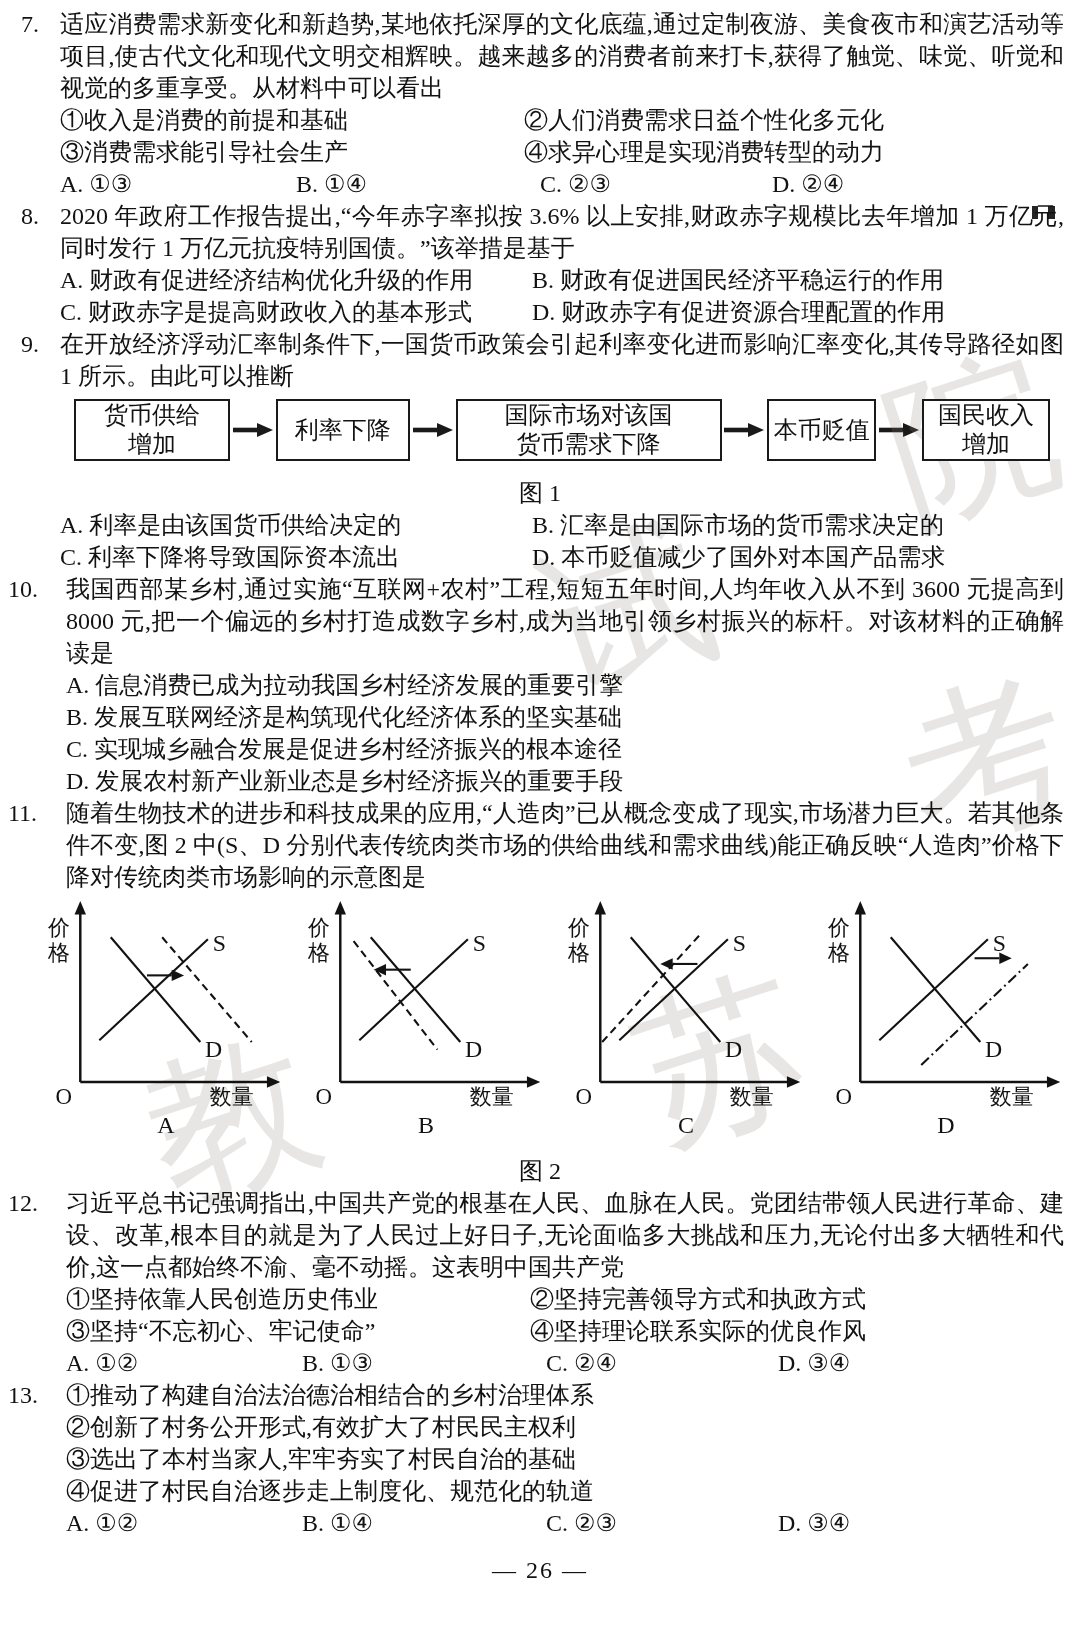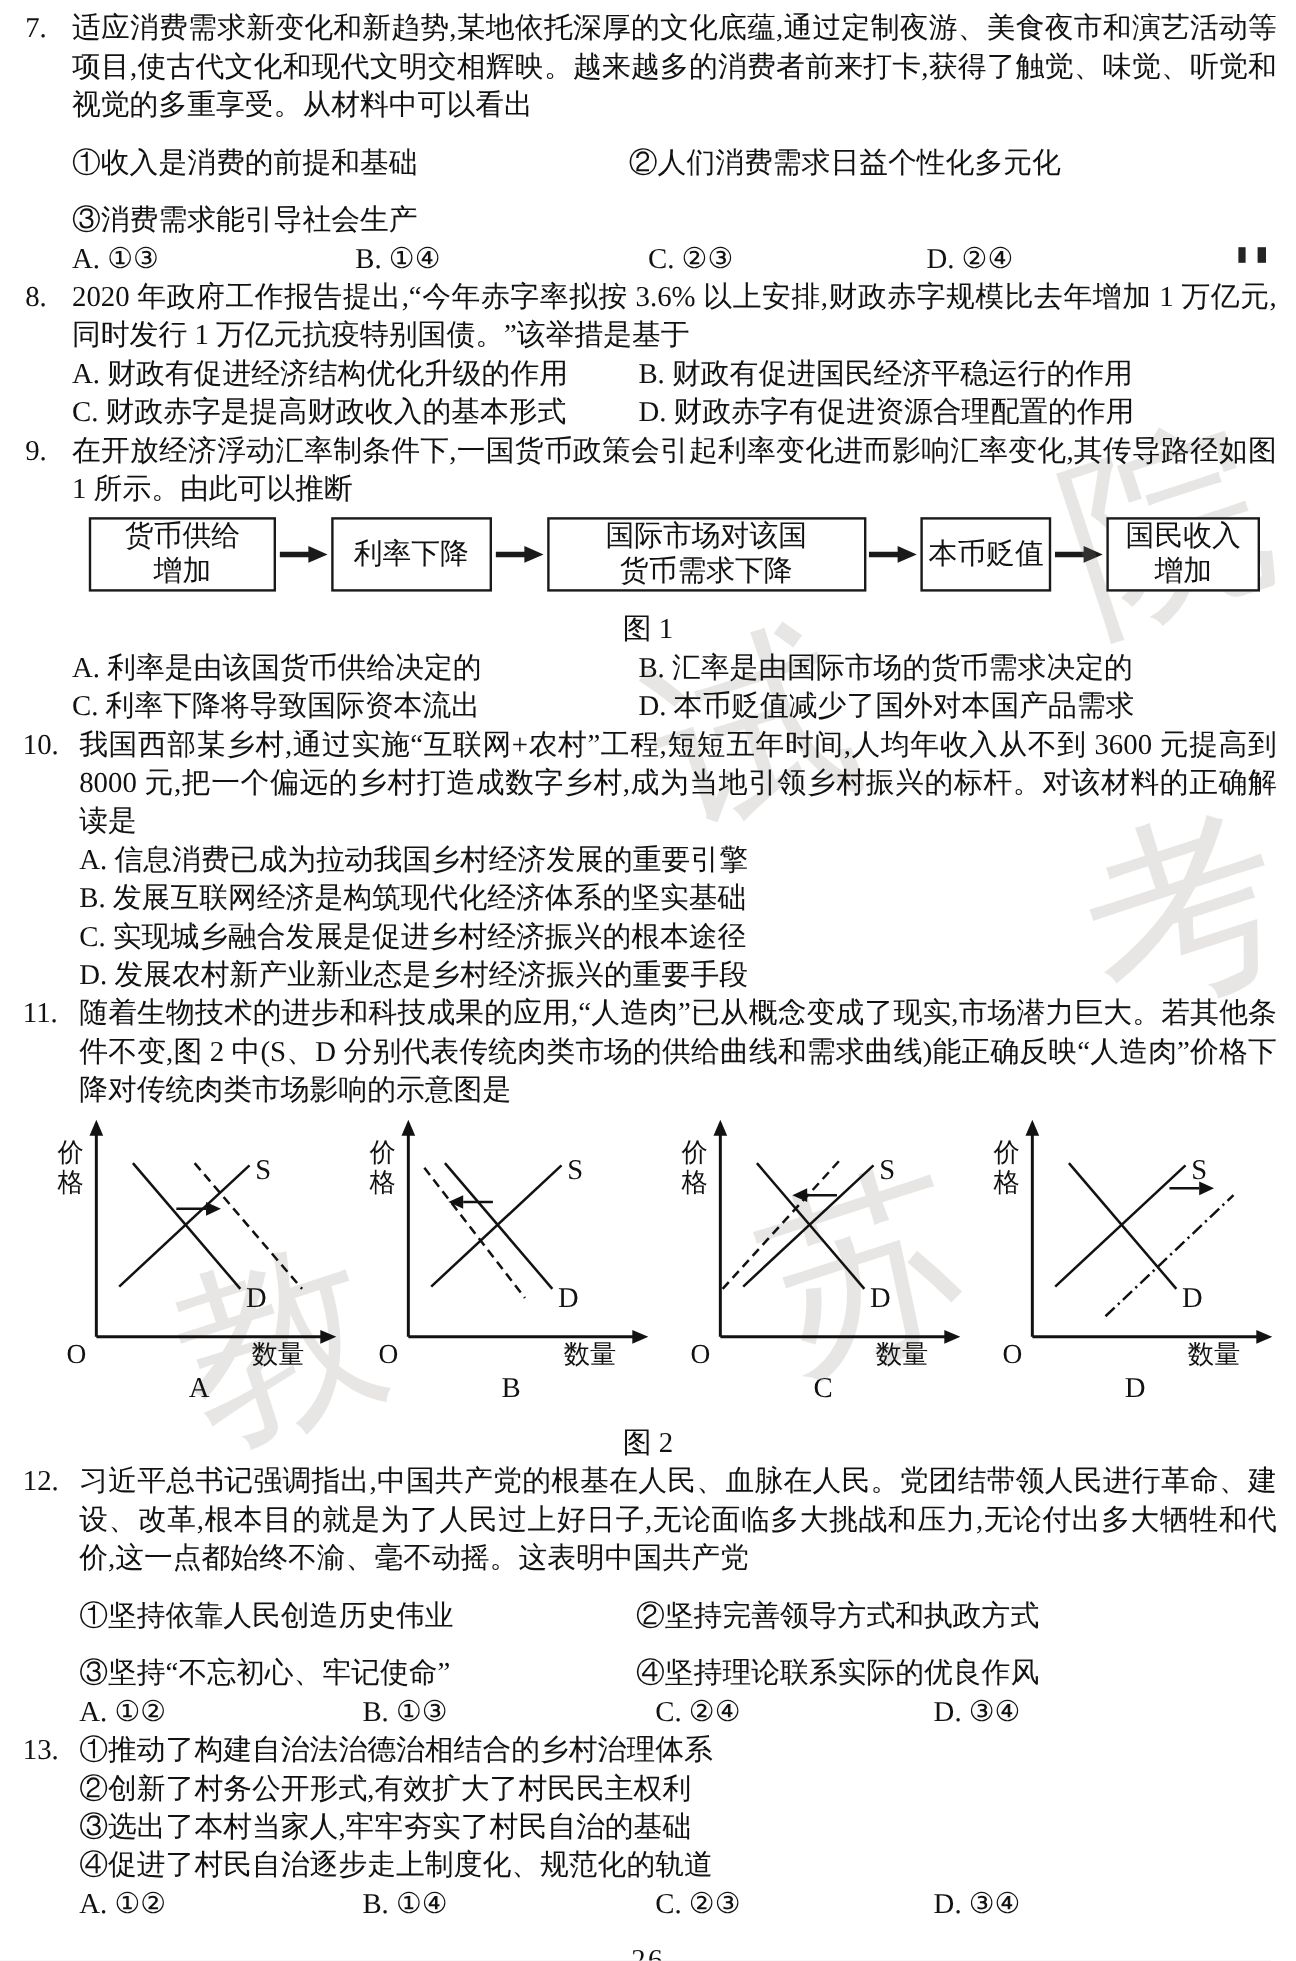"①收入是消费的前提和基础" .row2 { margin-top: 16px -> none }
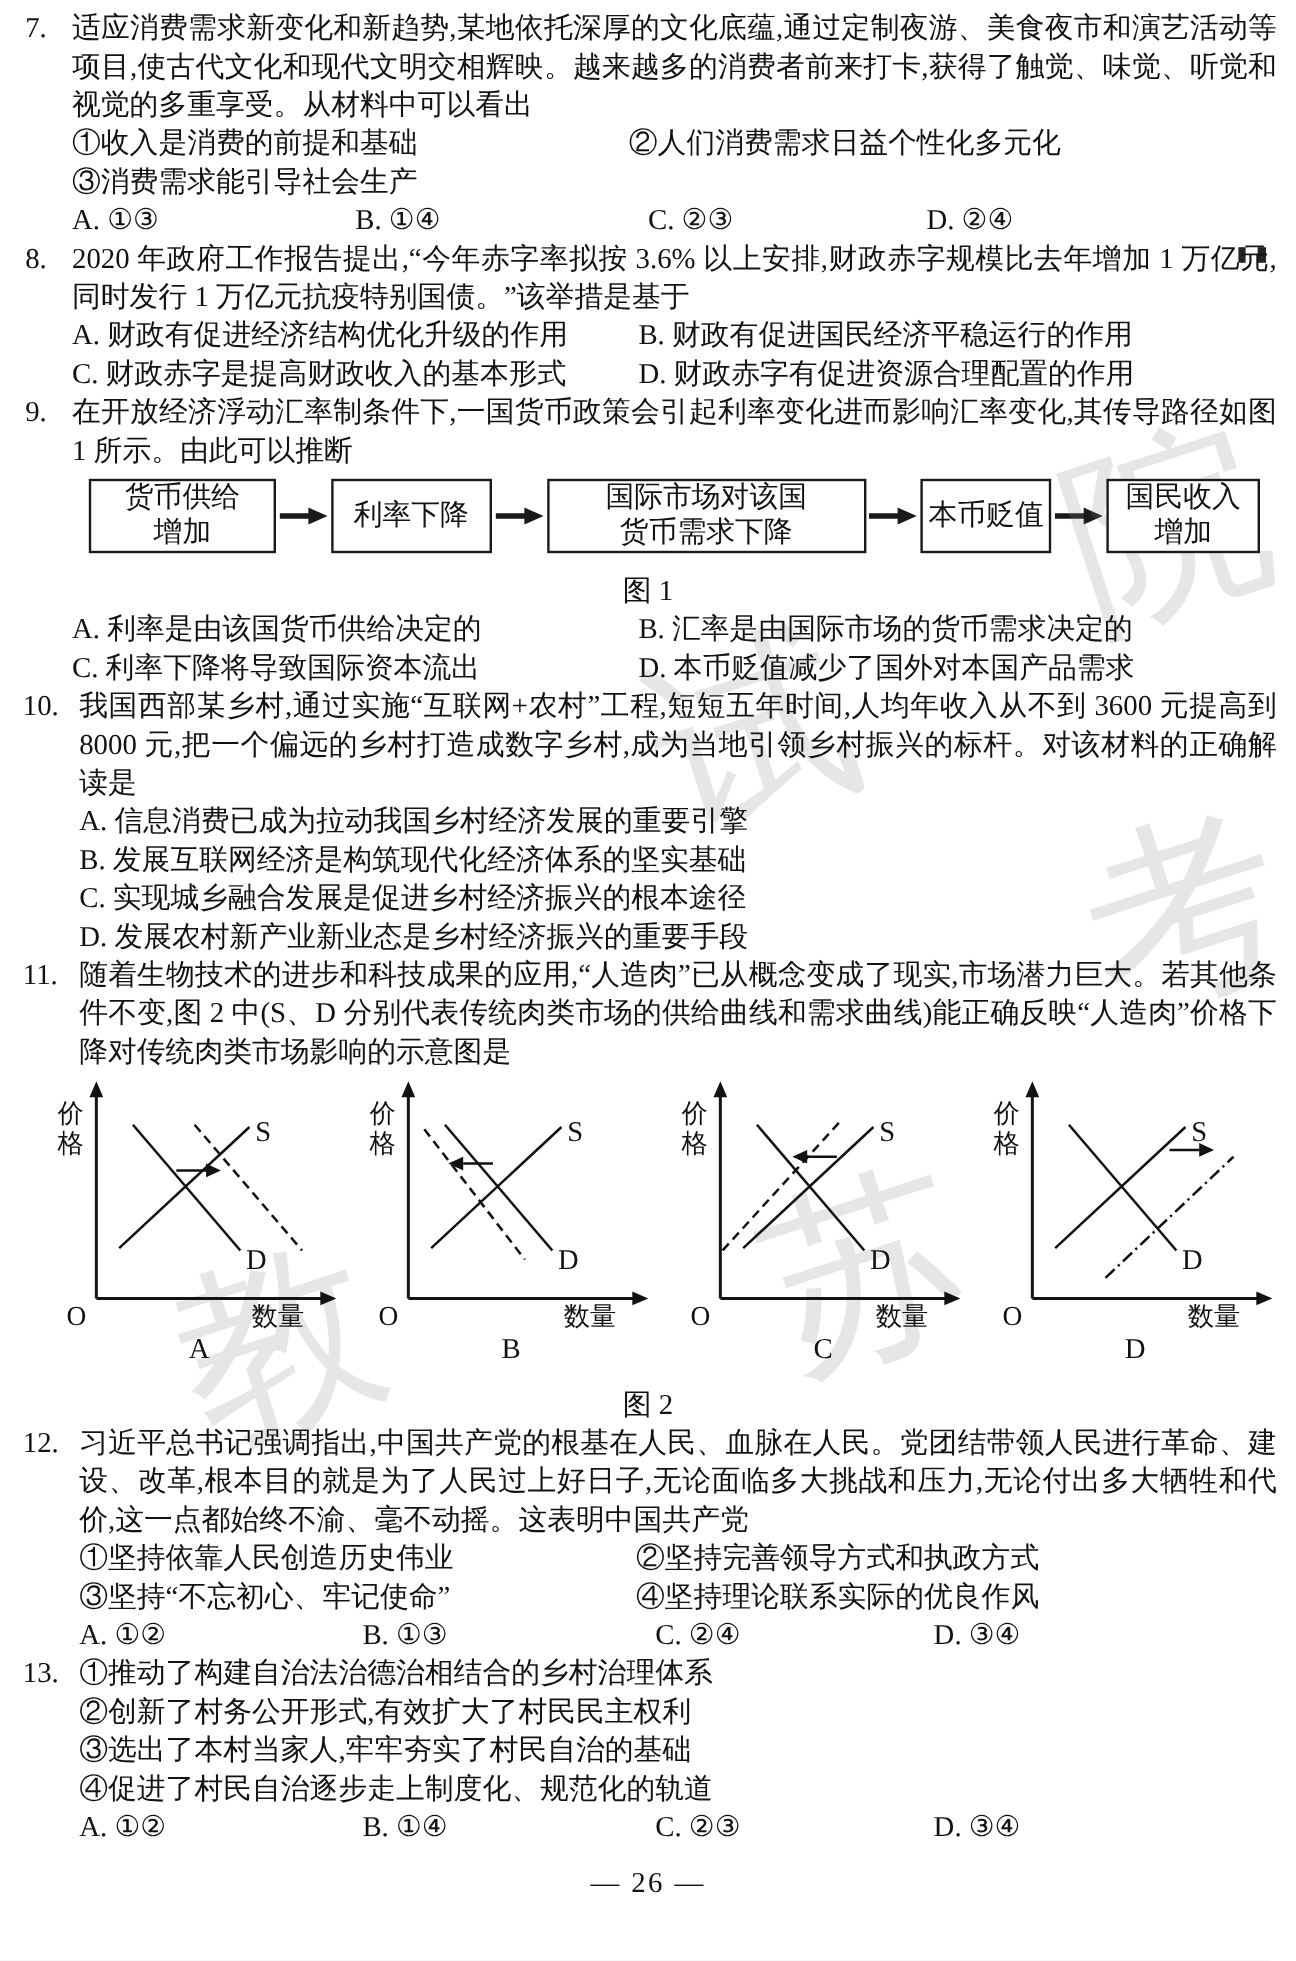"④求异心理是实现消费转型的动力" span.opt { html: none -> <span>④求异心理是实现消费转型的动力</span> }
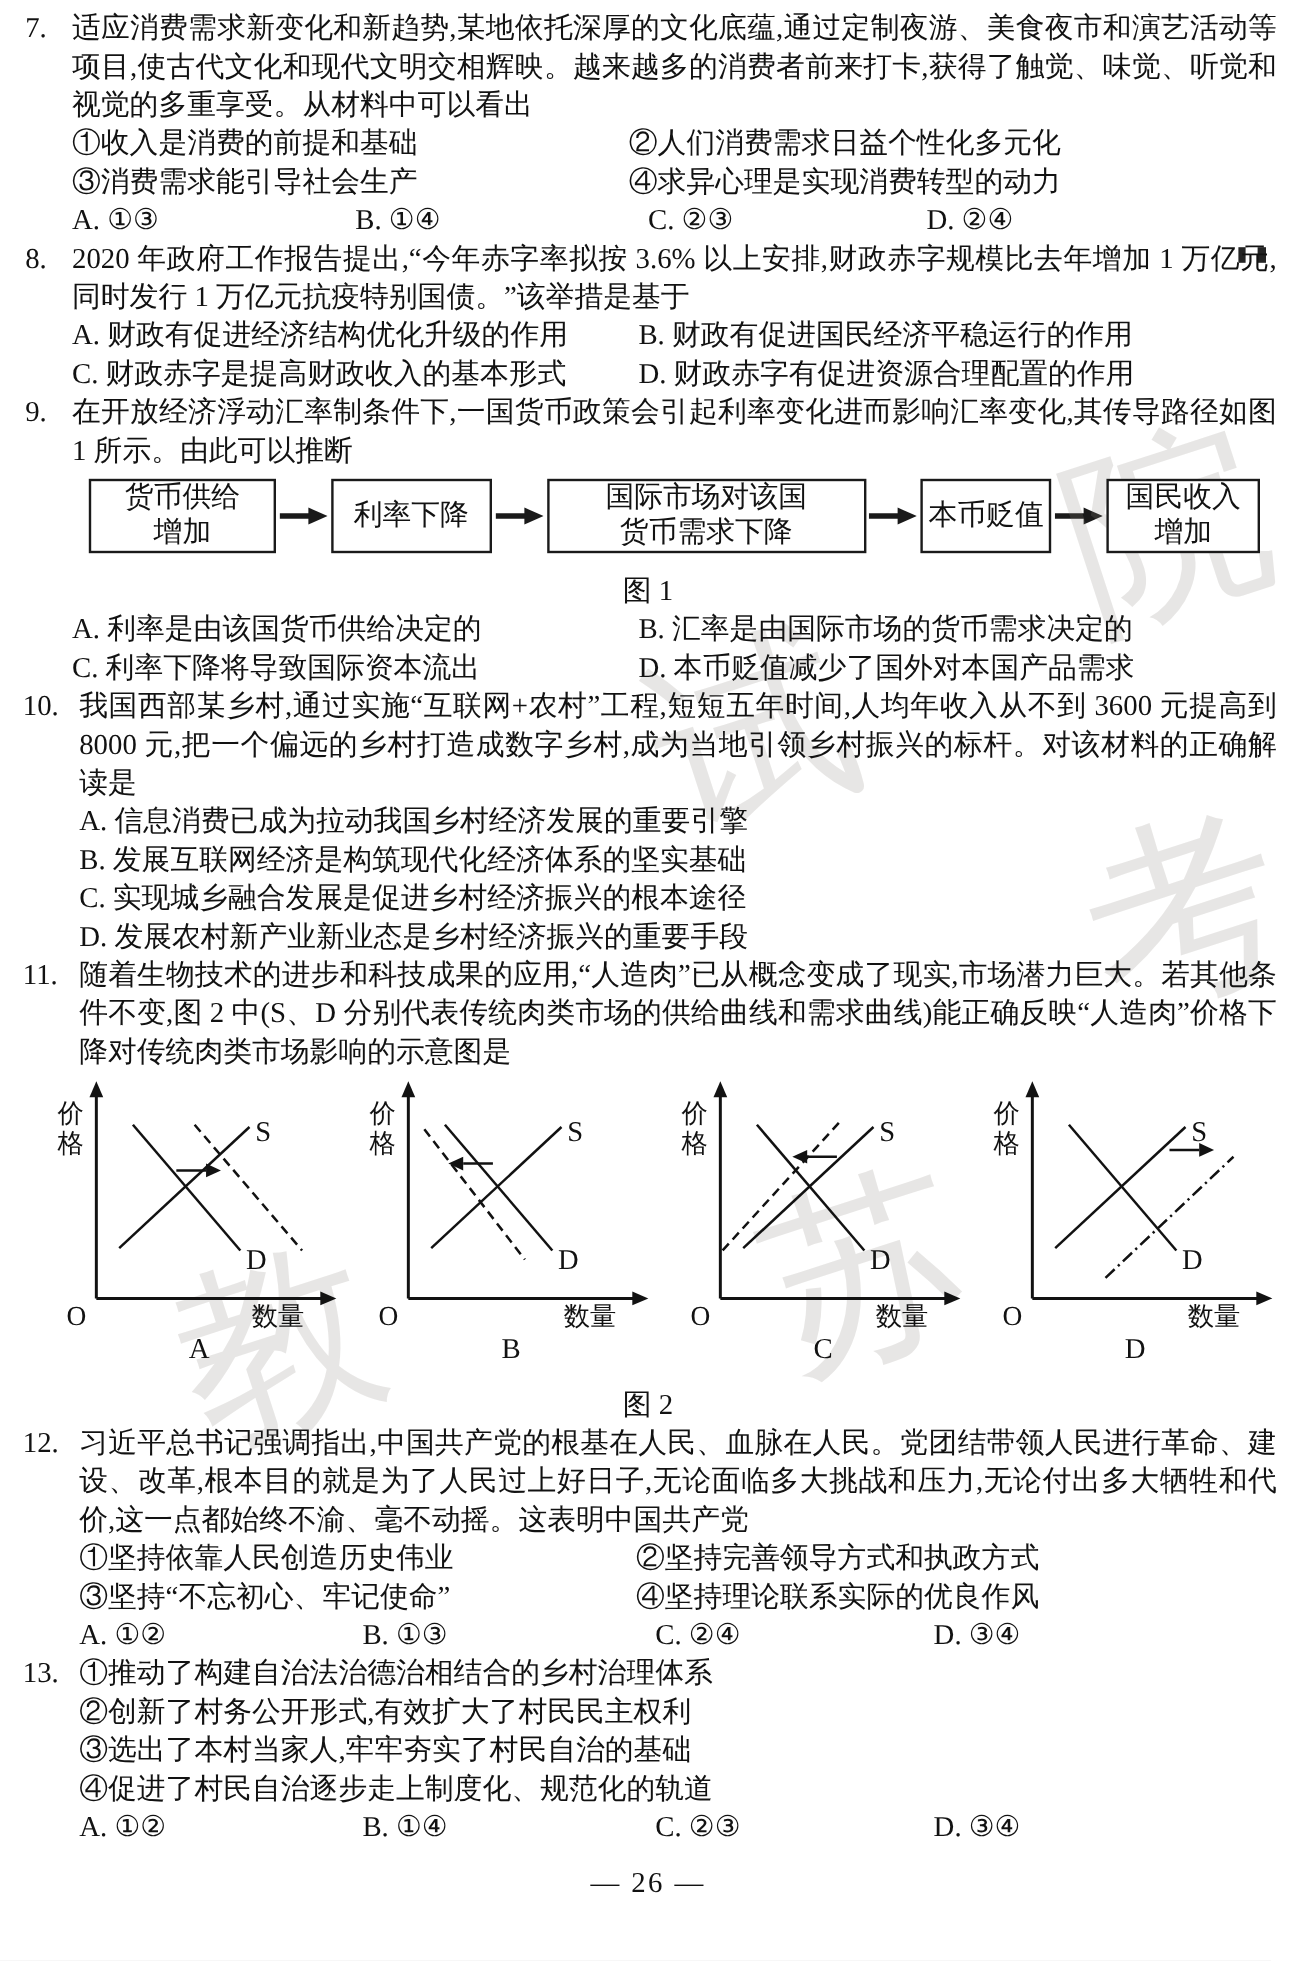"10." .dd .qnum { left: 19px -> 8px }
